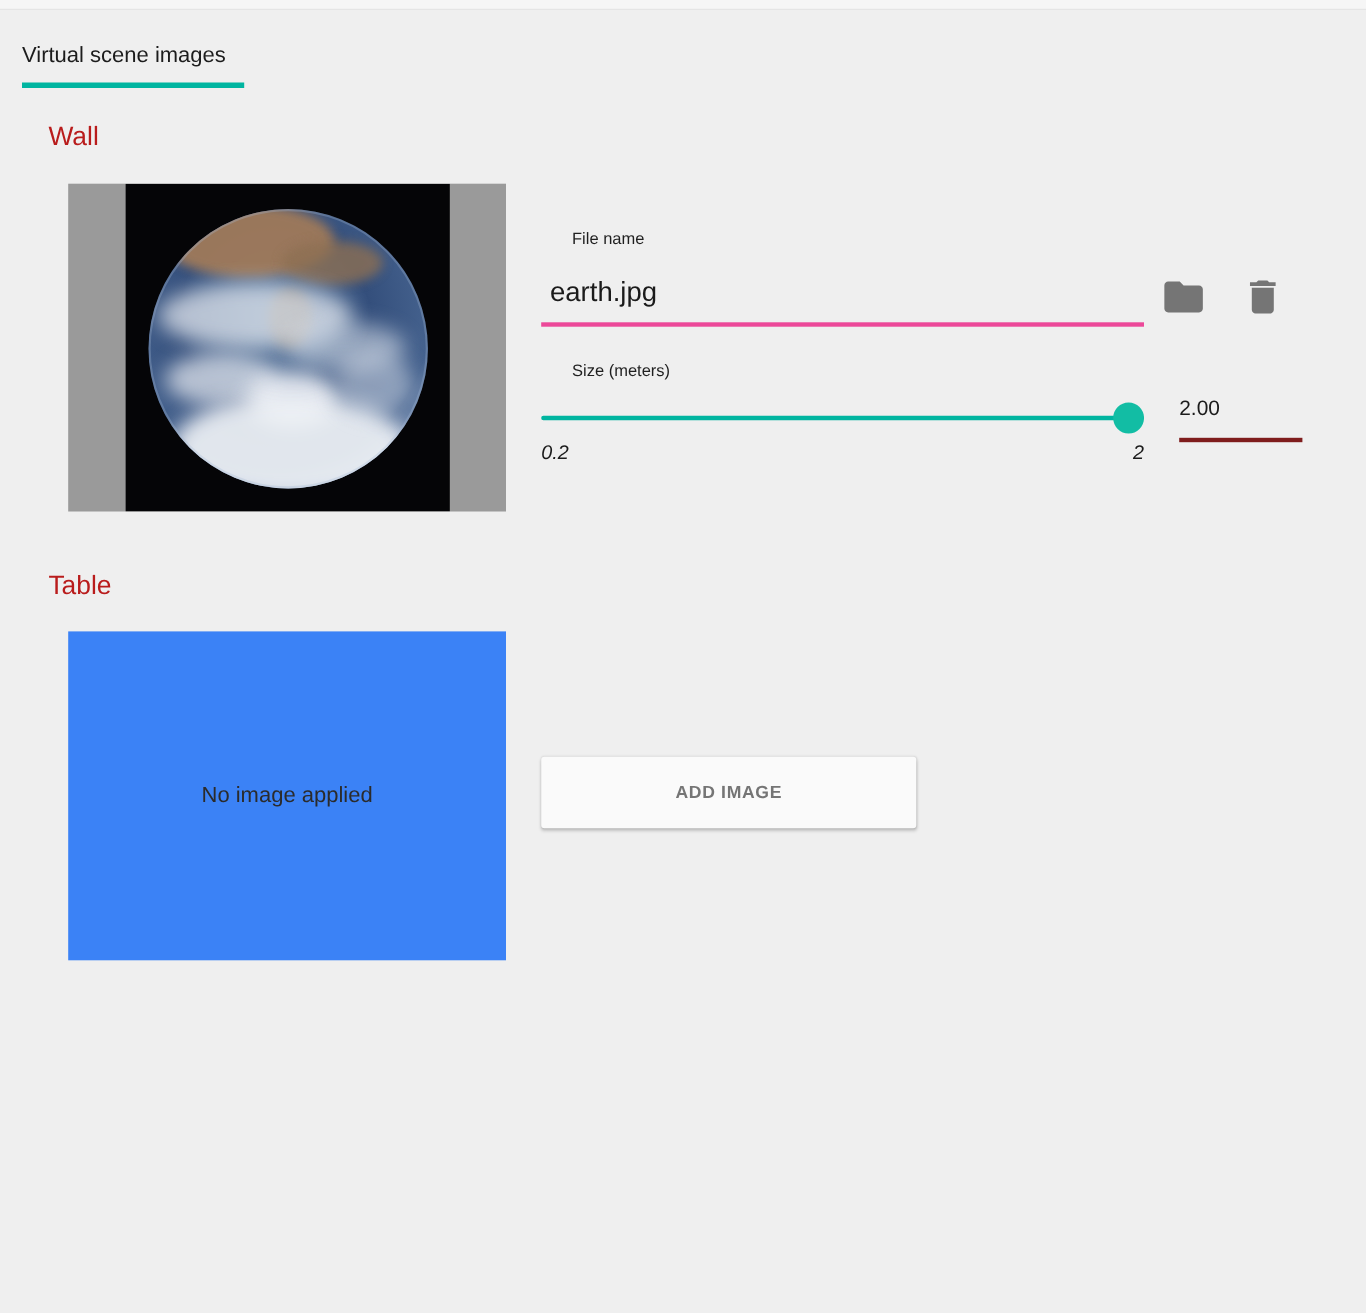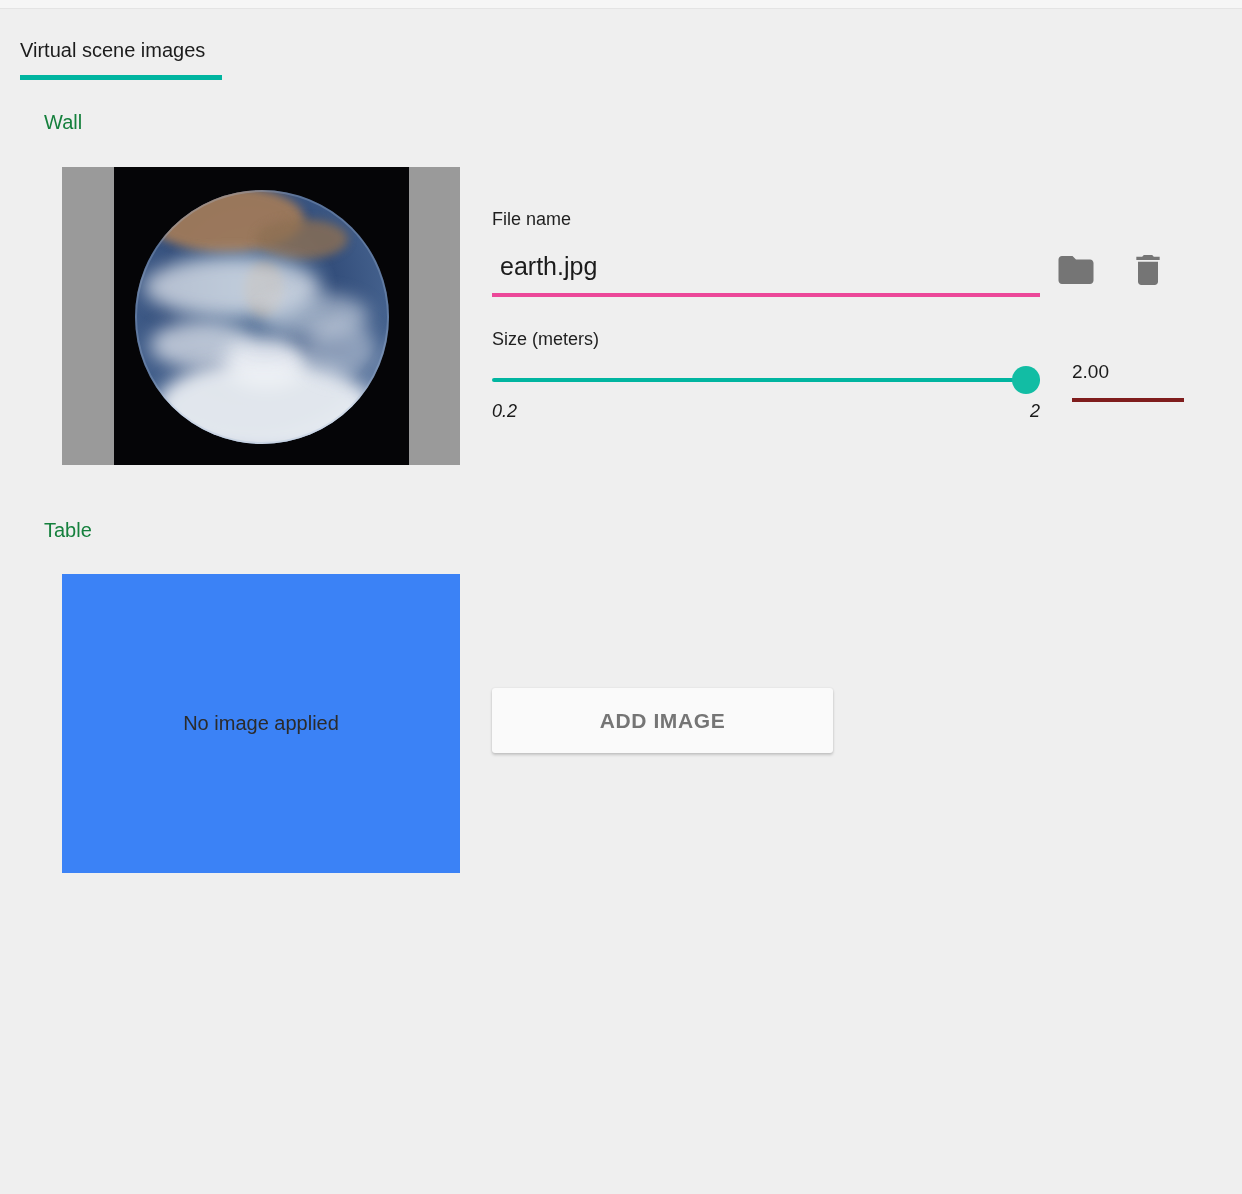"Wall" .section-label { color: #15803d -> #b91c1c; font-size: 20px -> 24px }
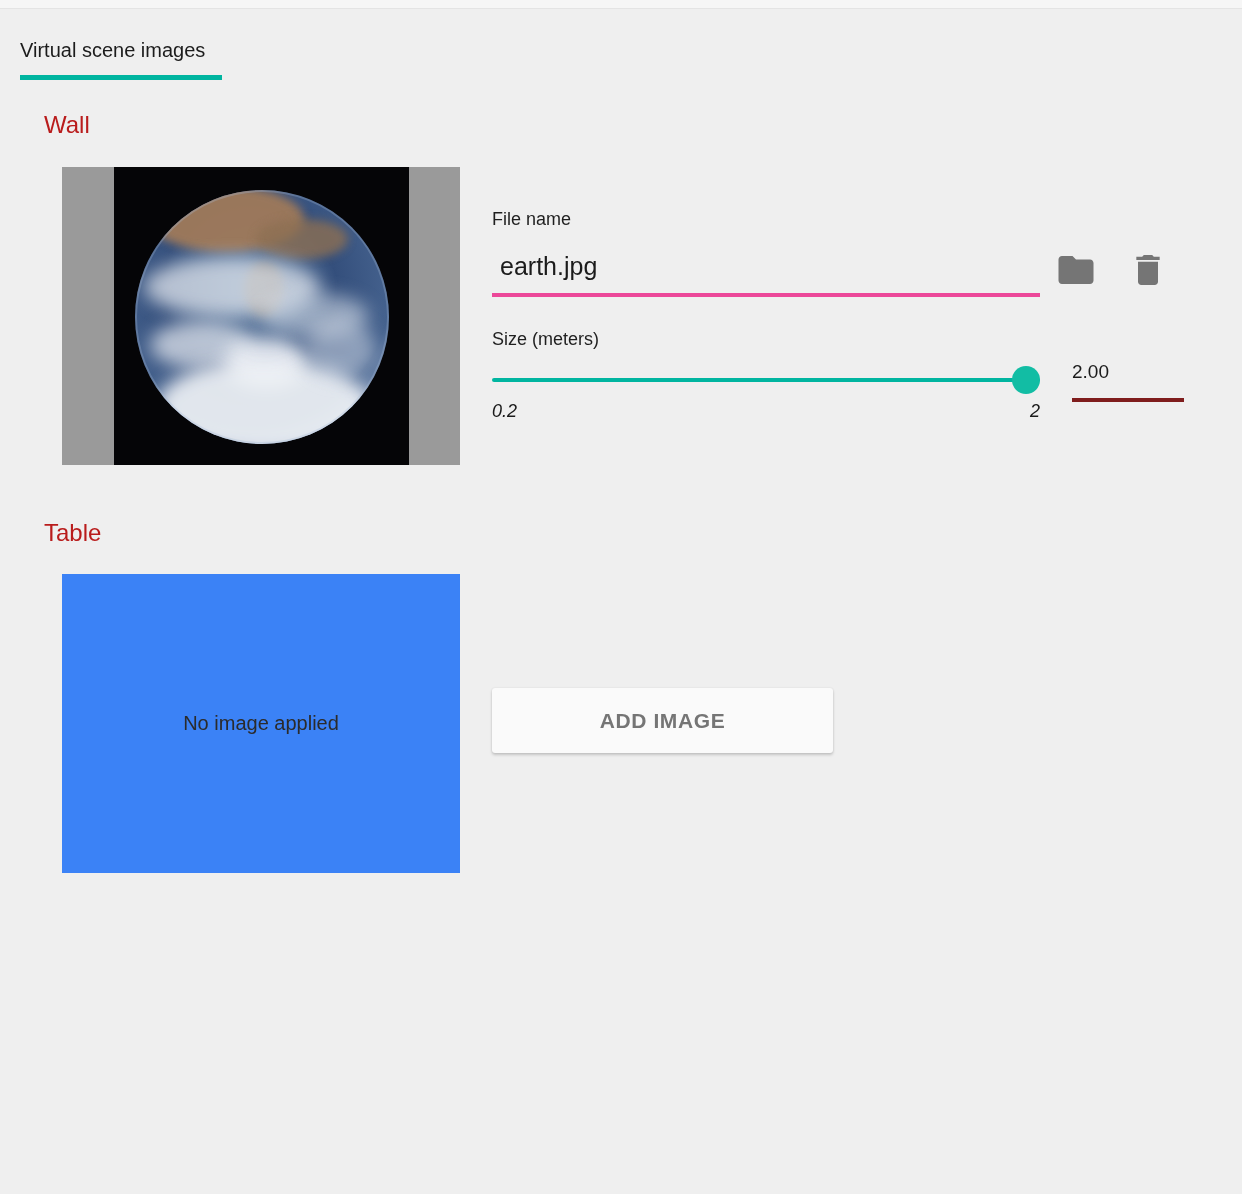"File name" .field-label { font-size: 18px -> 15px; margin-left: none -> 28px }
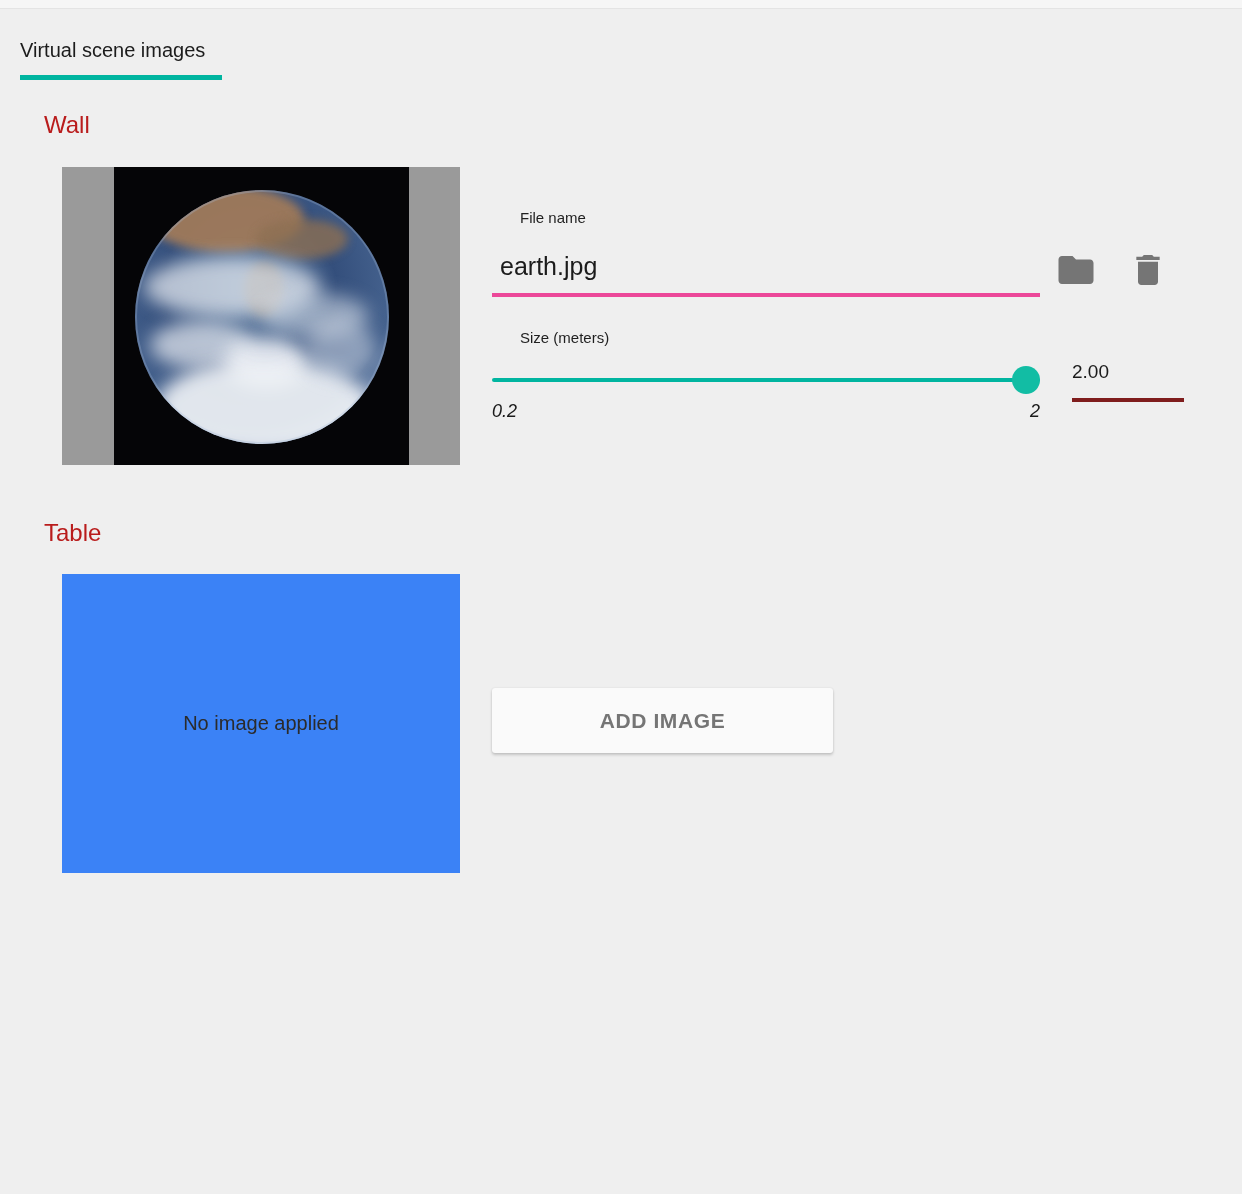"ADD IMAGE" .add-image-button { font-size: 21px -> 16px }
